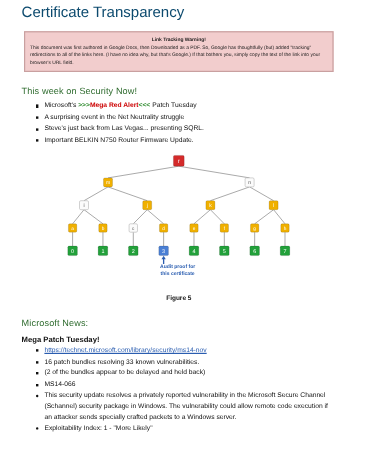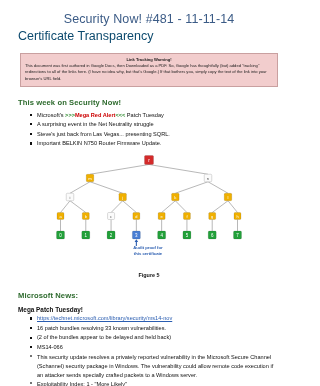"Security Now! #481 - 11-11-14" h1.doc-title { html: <h1>Security Now! #481 - 11-11-14</h1> -> none }
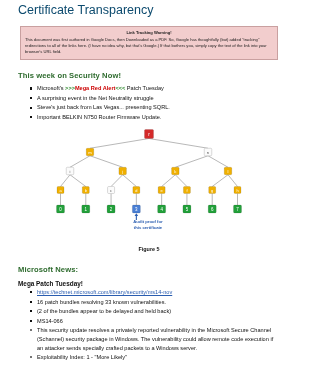"This week on Security Now!" .section-heading { font-weight: bold -> normal }
